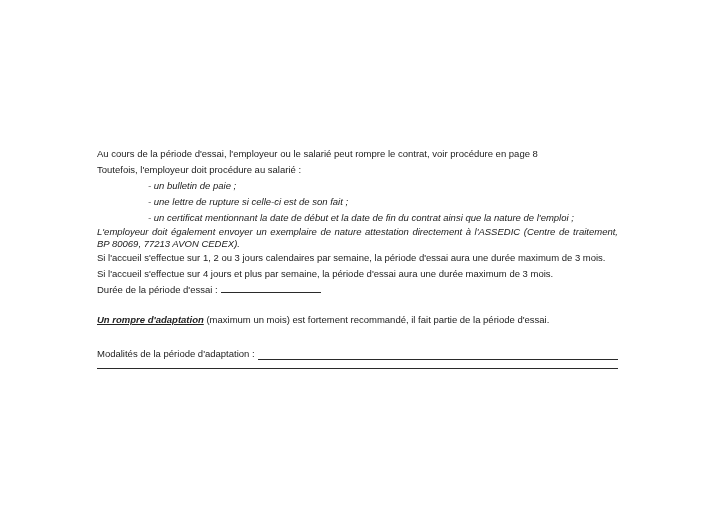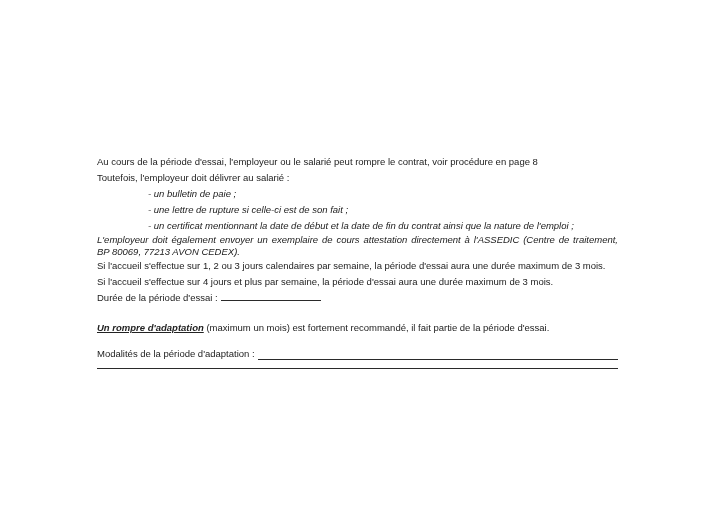"Au cours de la période" .content { top: 154px -> 146px }
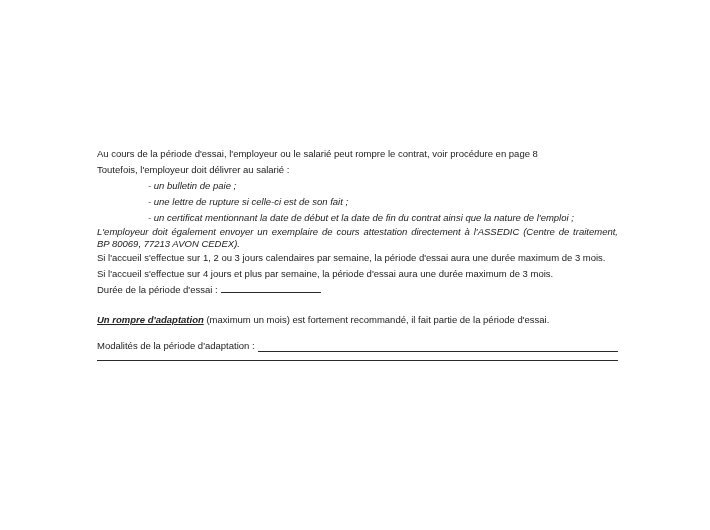"Toutefois, l'employeur doit délivrer au" p.line { text: délivrer -> procédure }
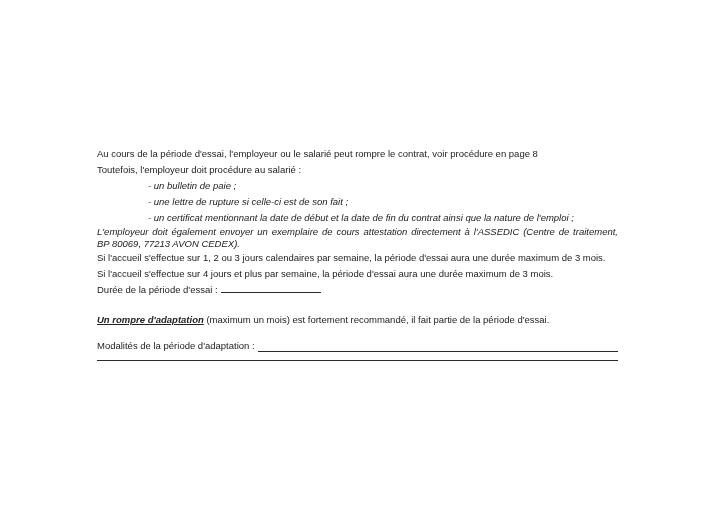"L'employeur doit également envoyer un" p.line { text: cours -> nature }
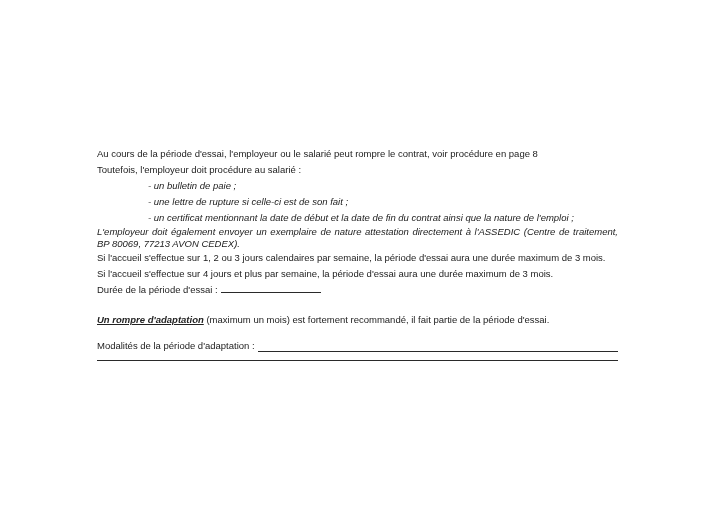"Modalités de la période d'adaptation" .modal { margin-top: 10px -> 18px }
